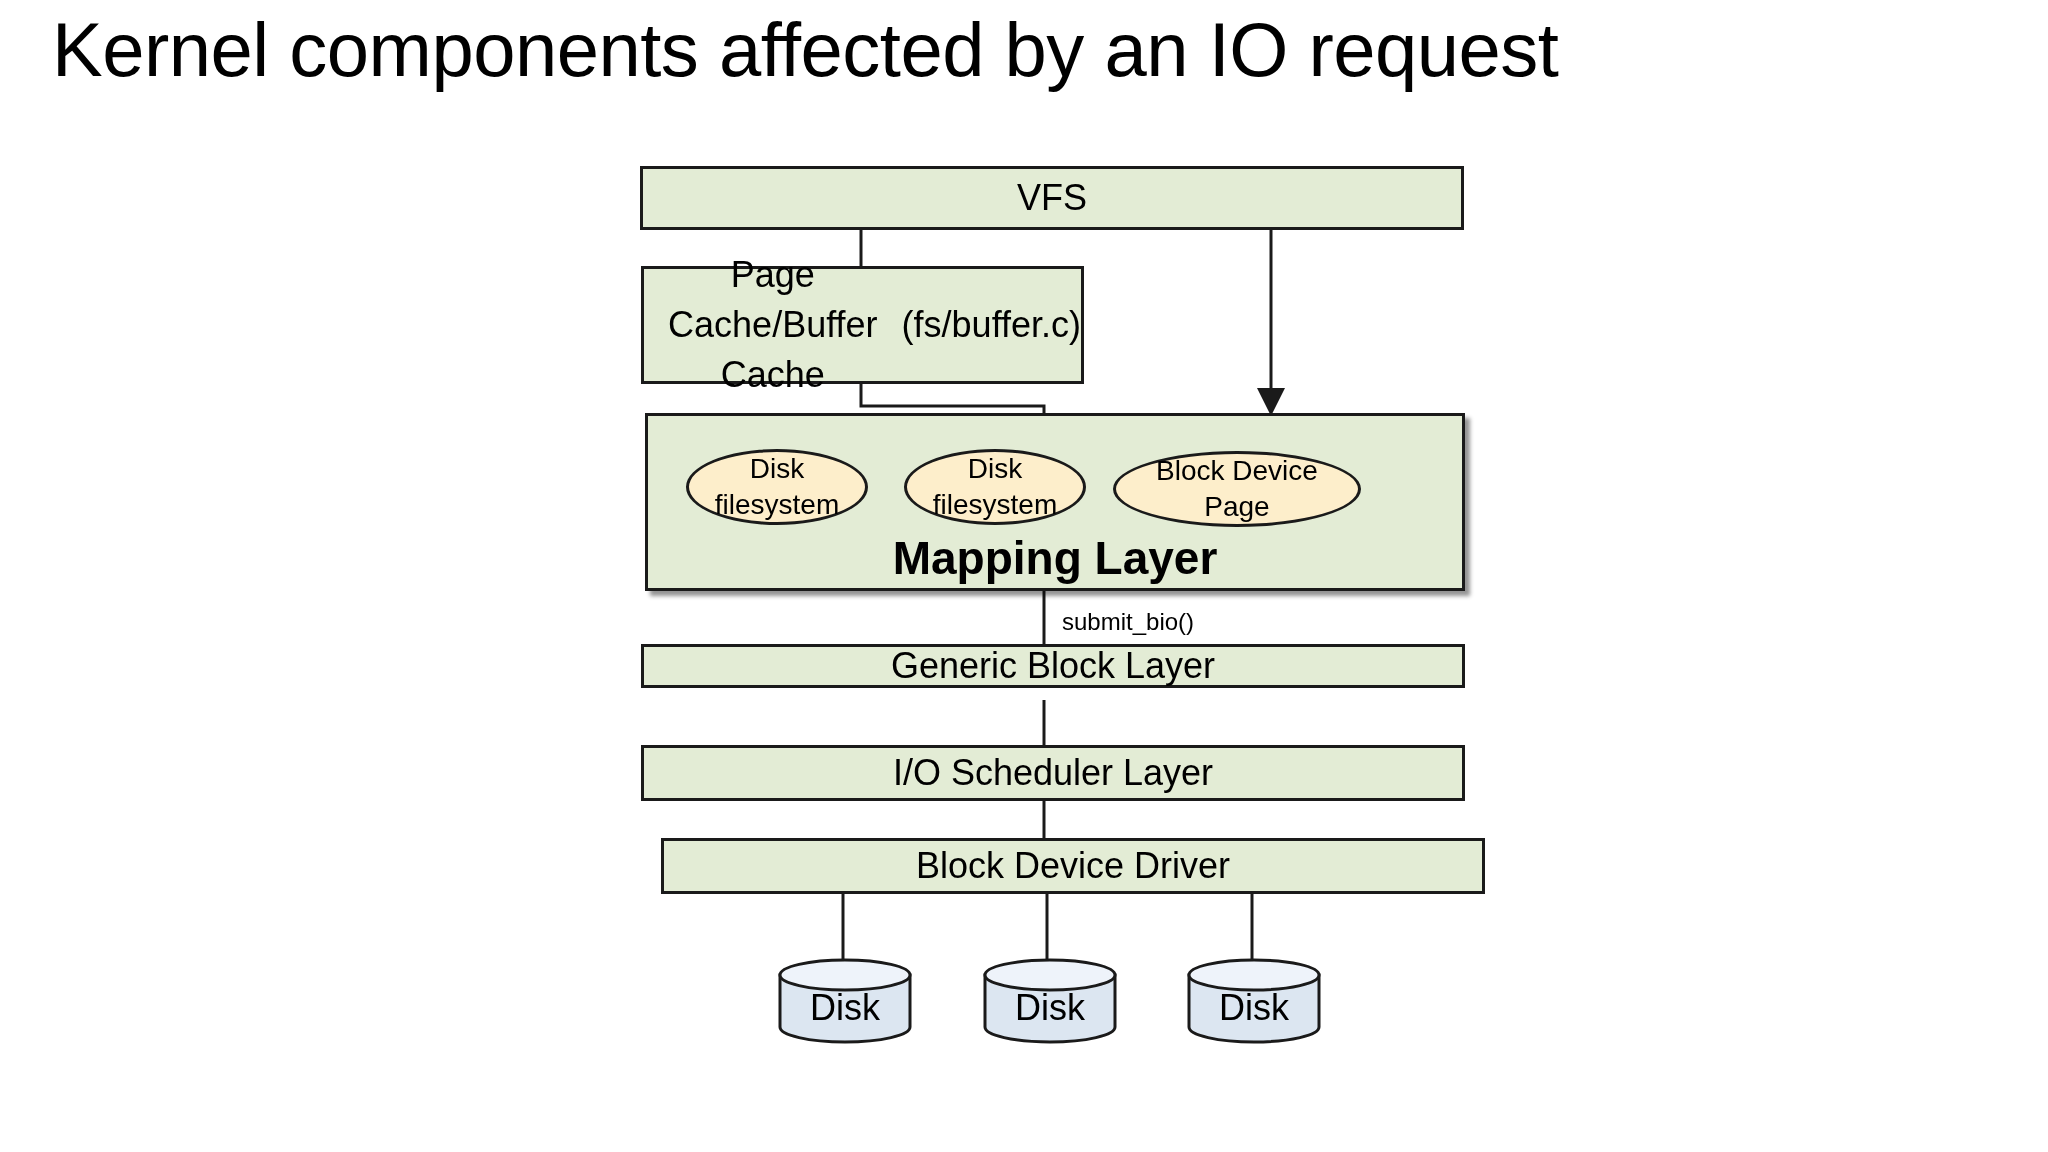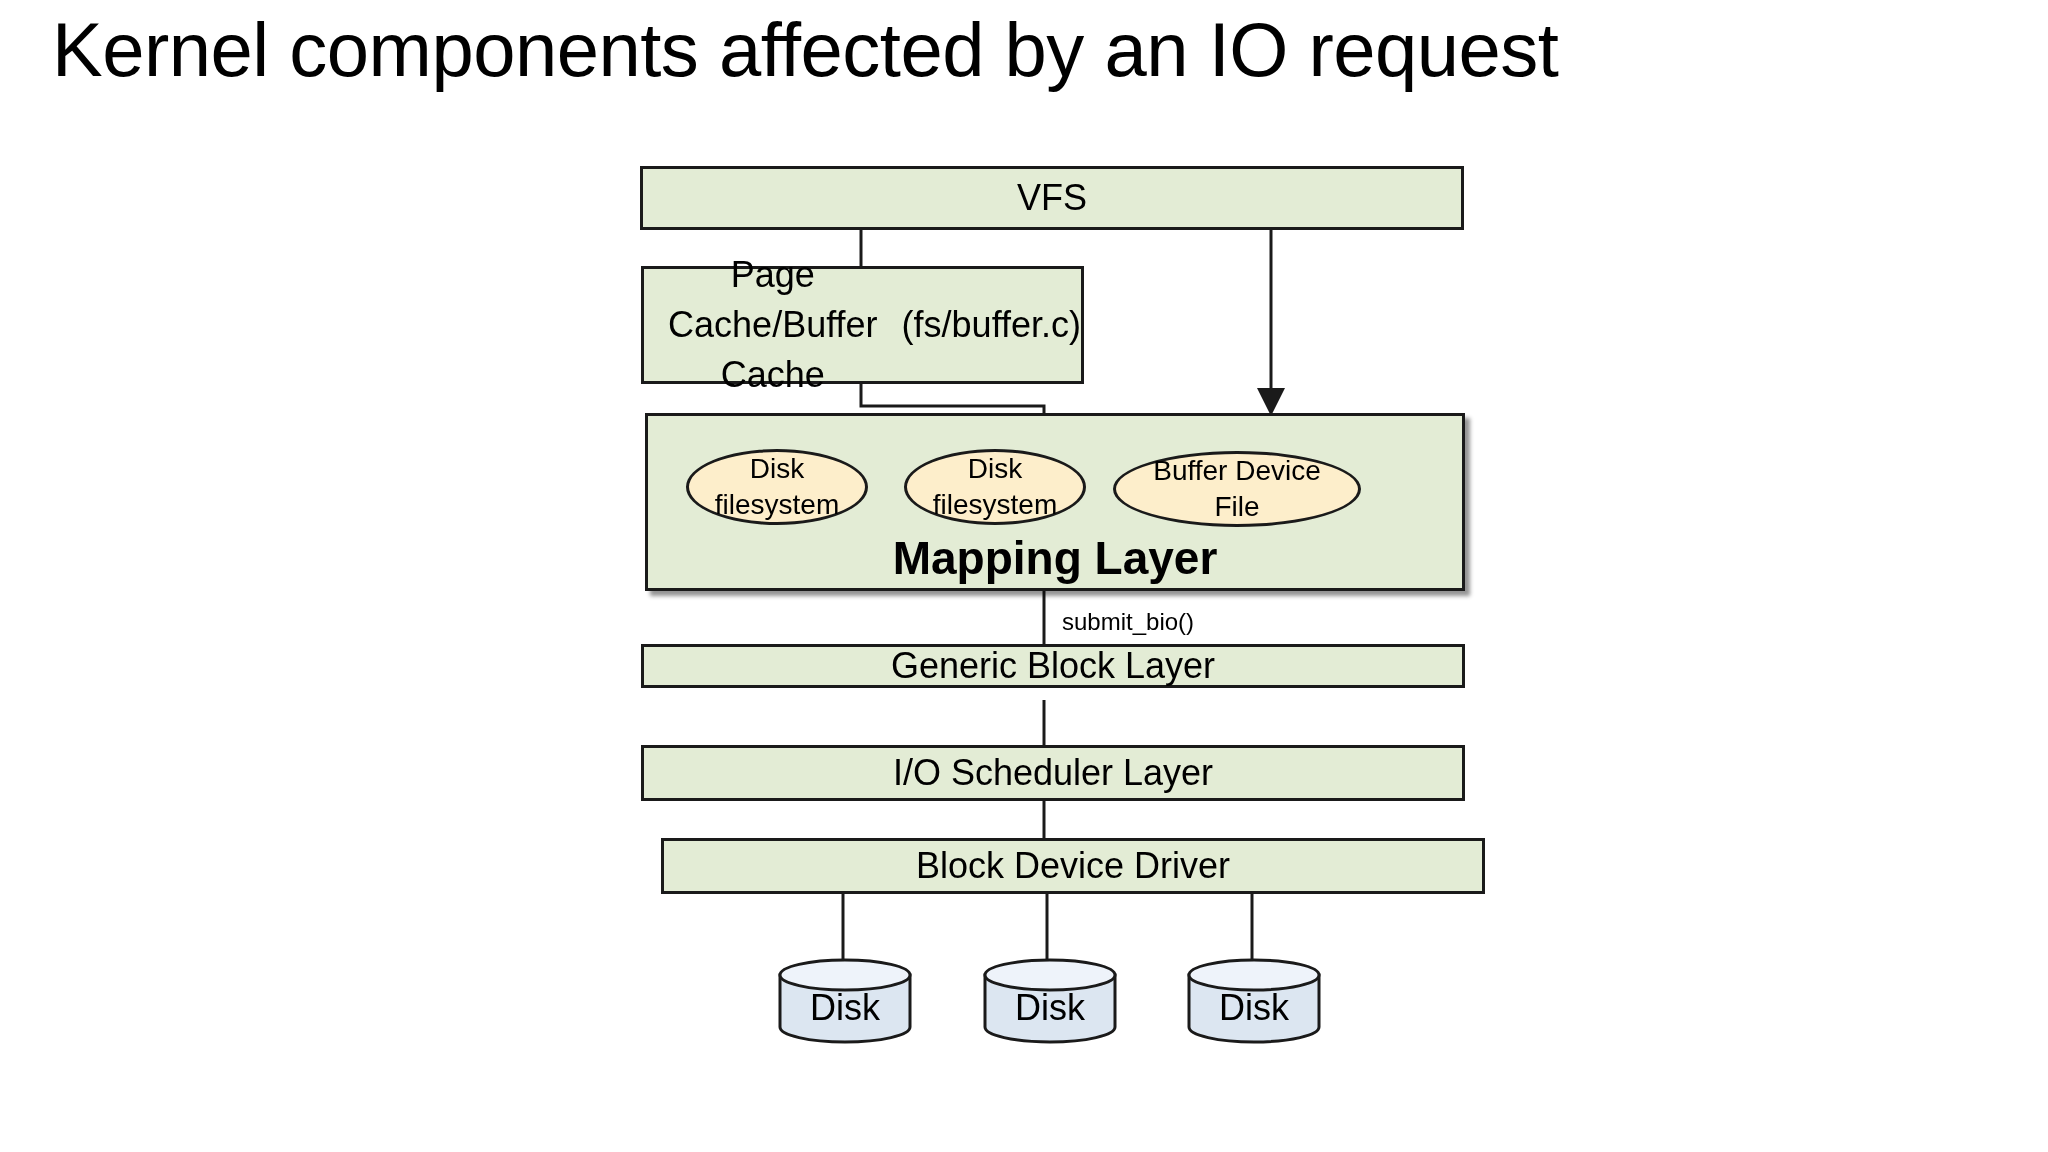"Buffer Device" span { text: Buffer -> Block }
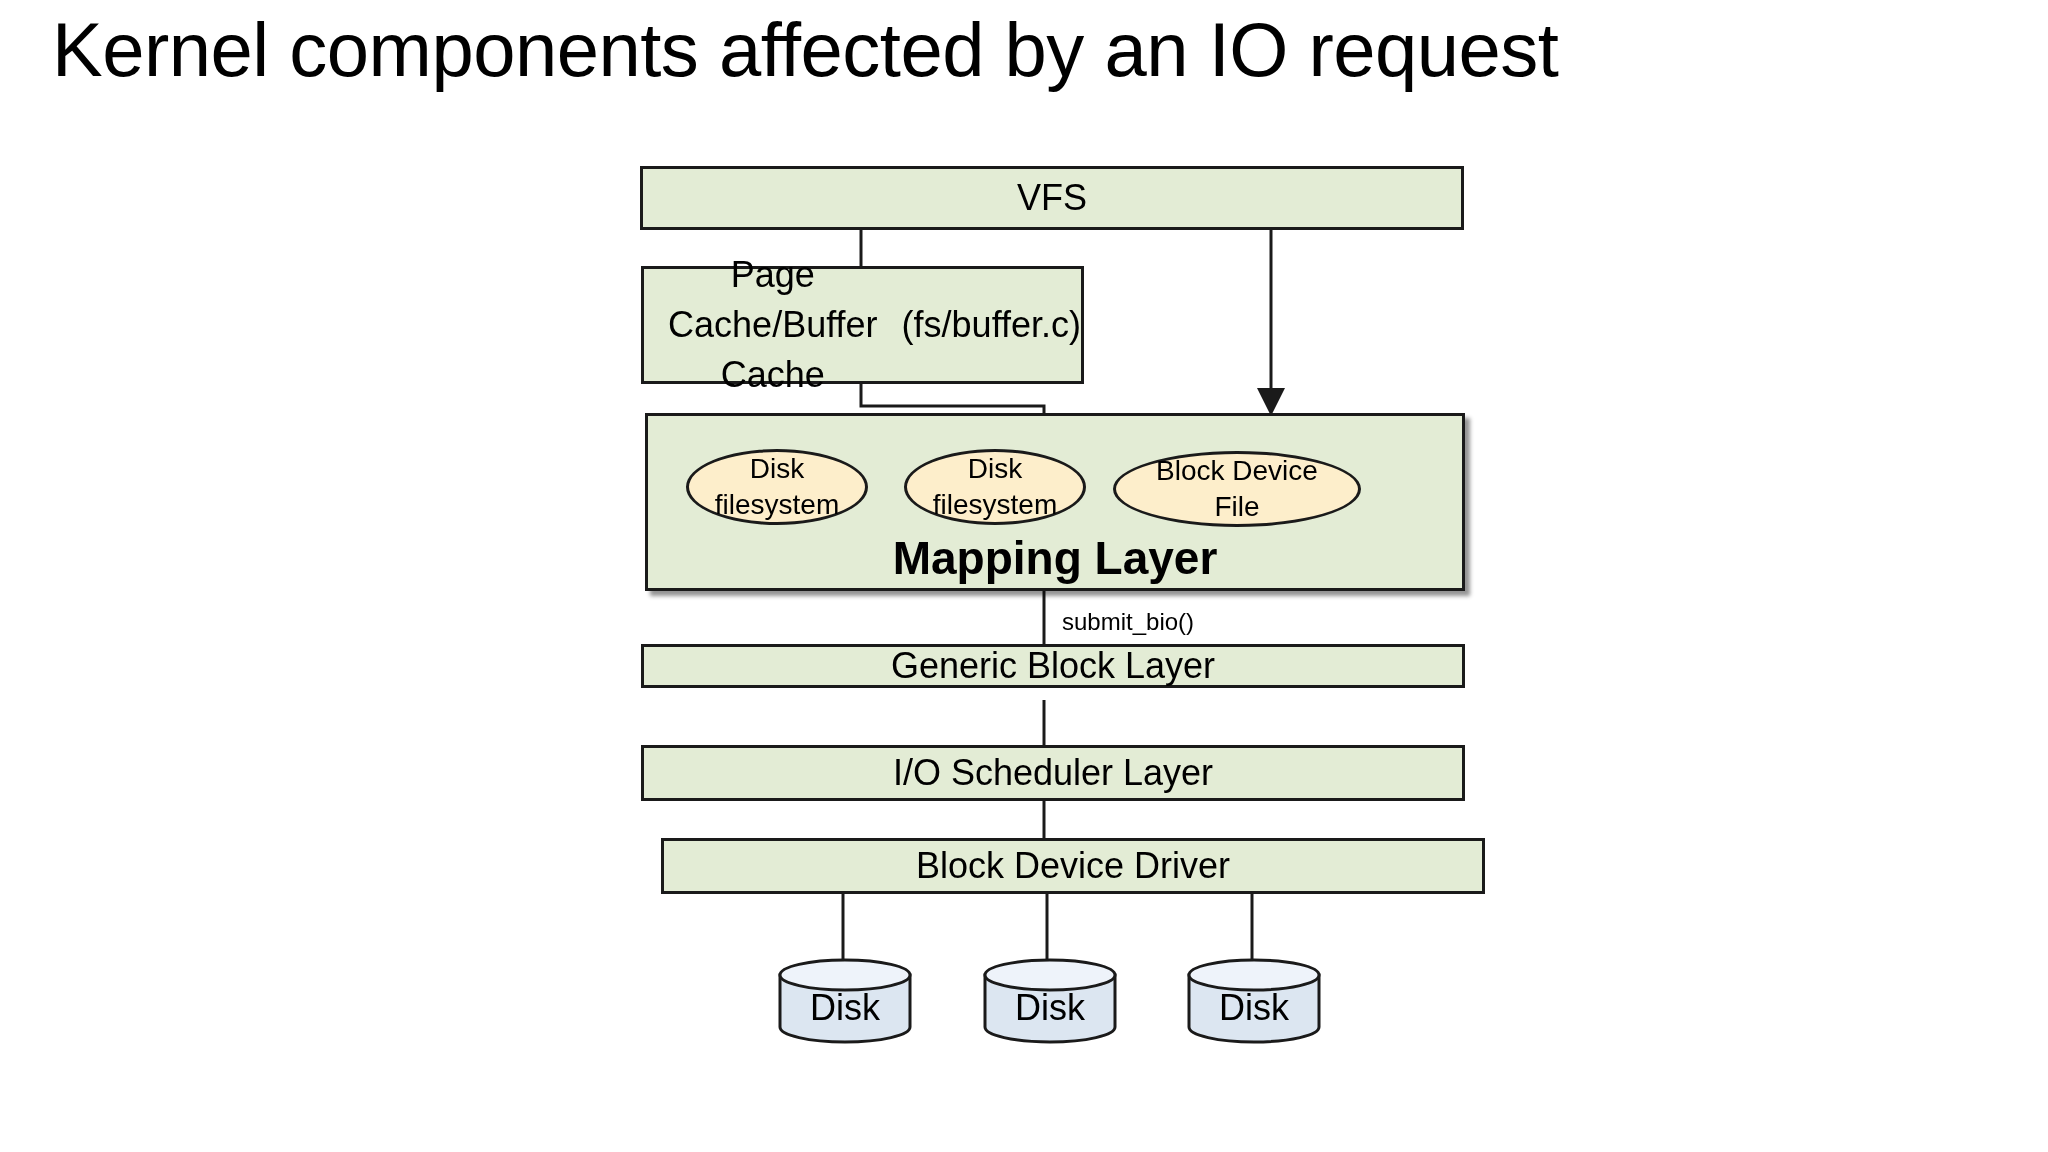"File" span { text: File -> Page }
